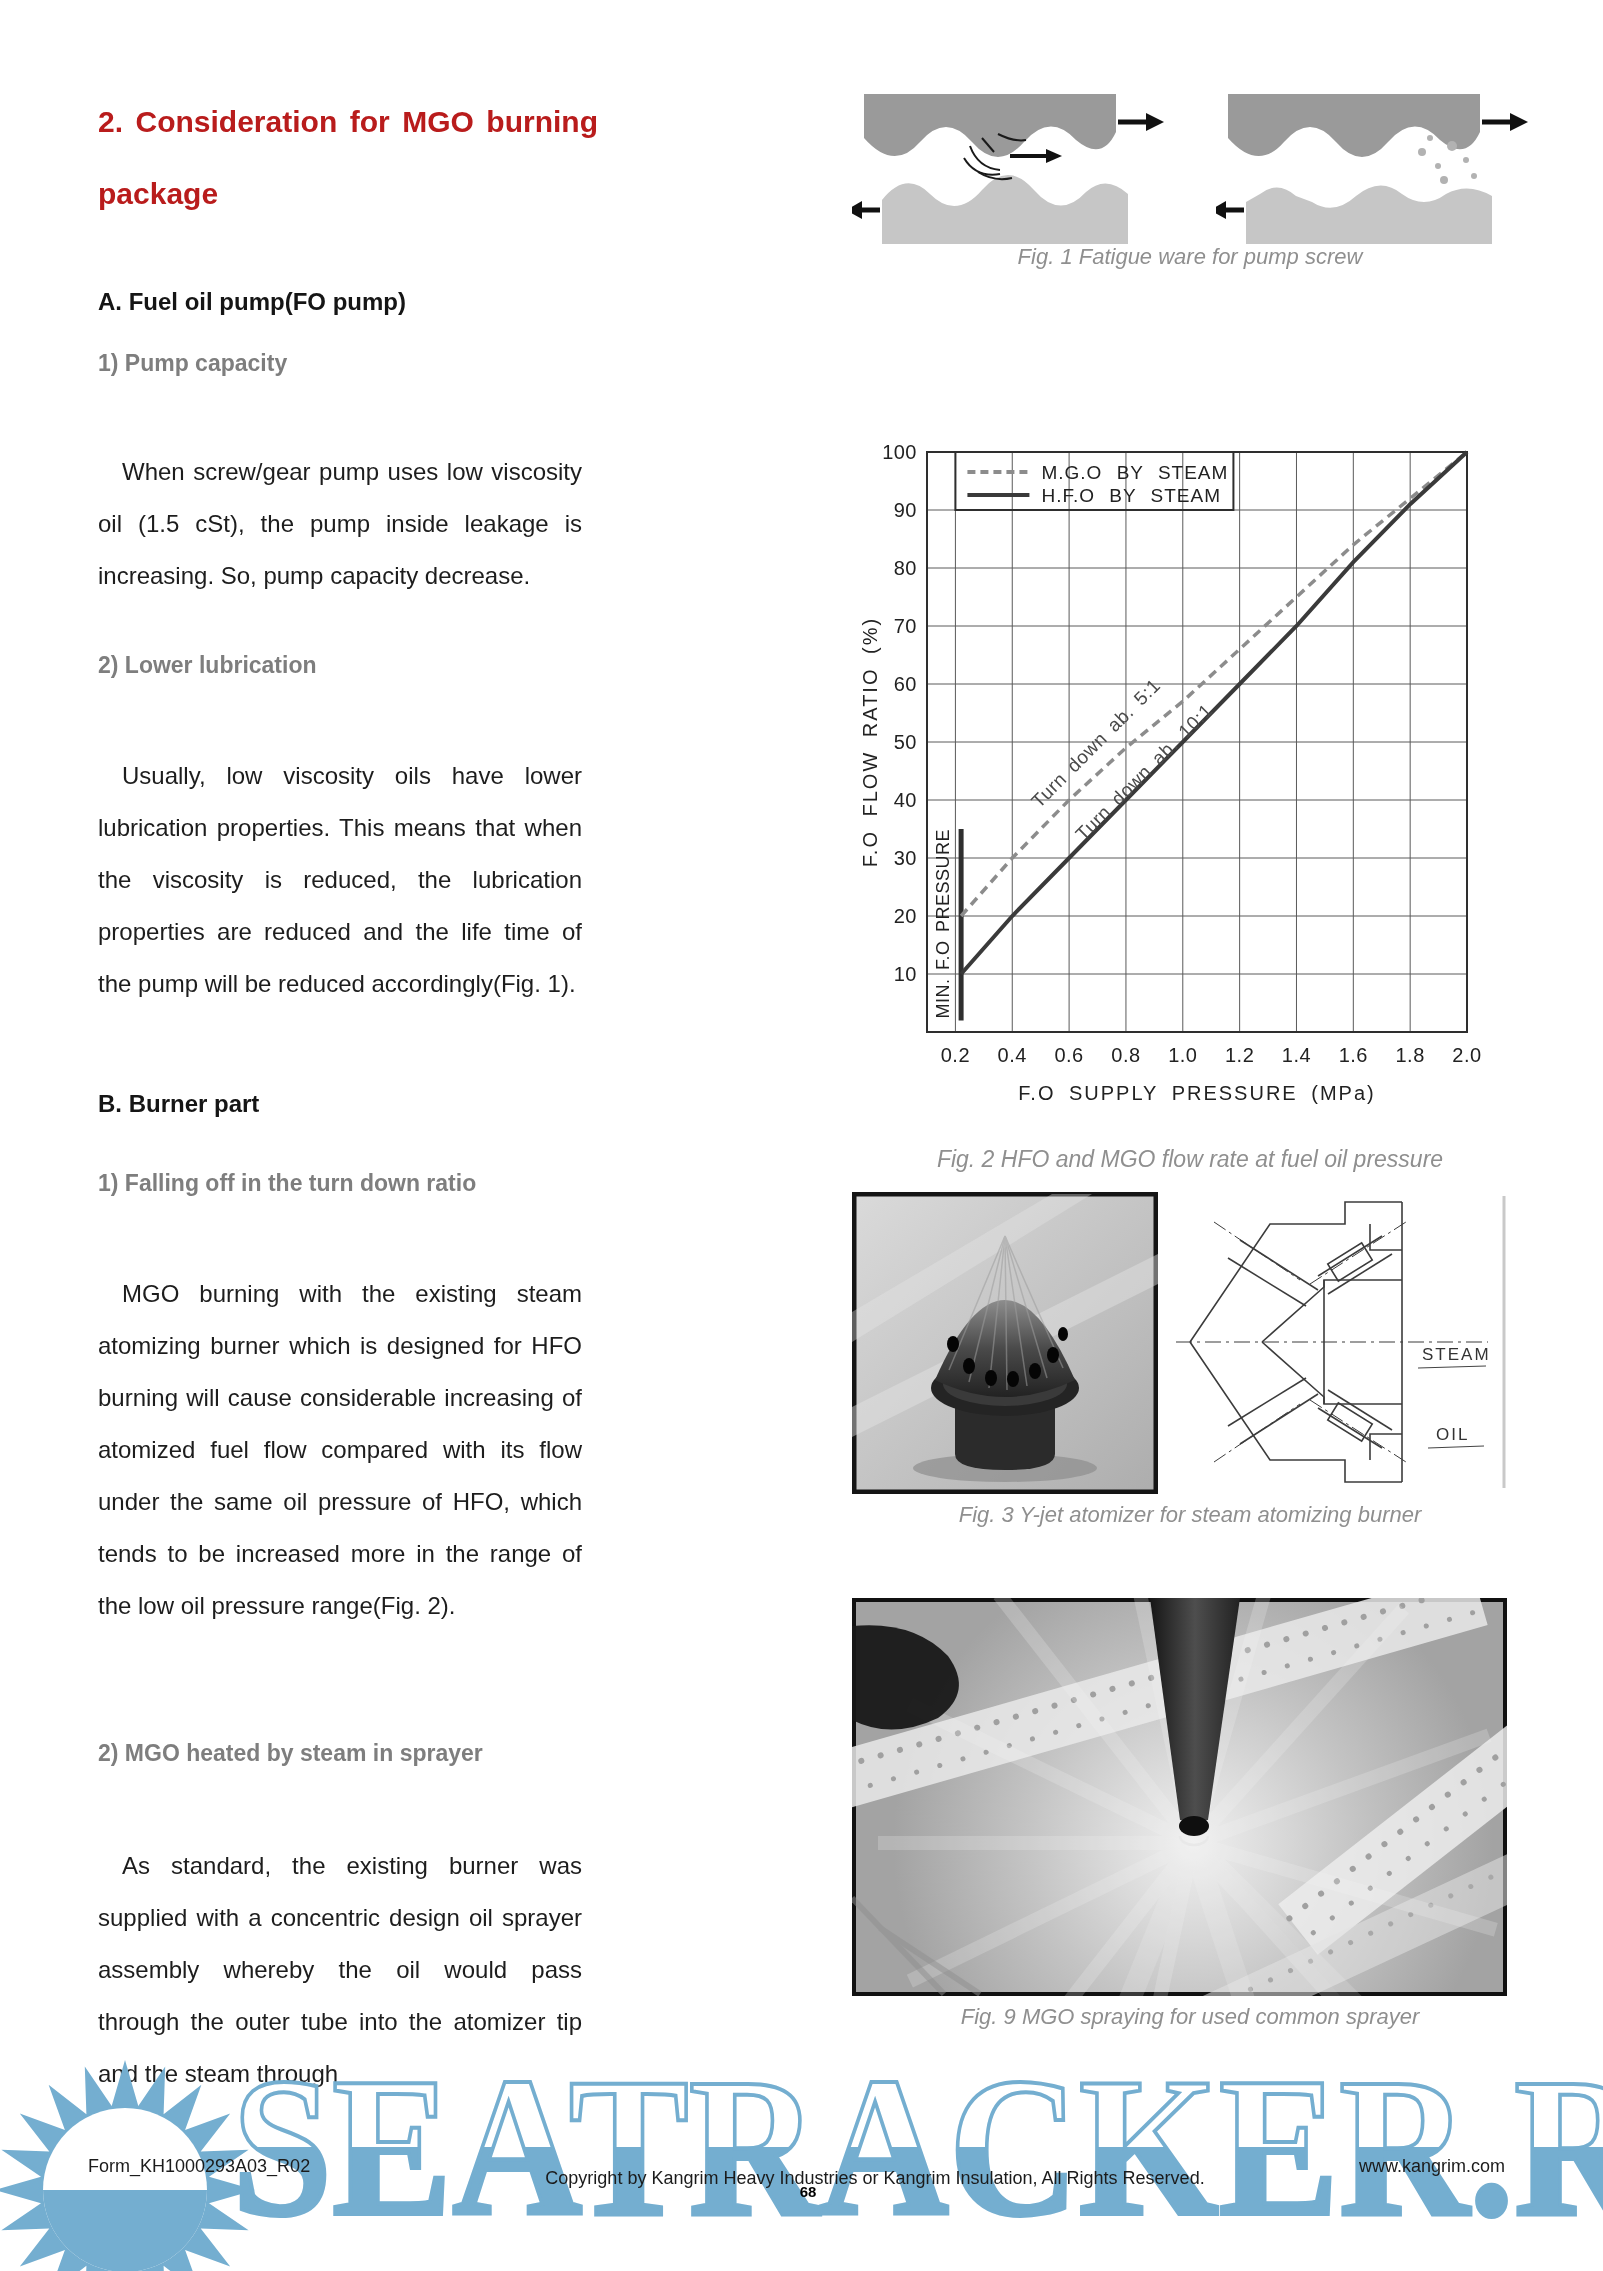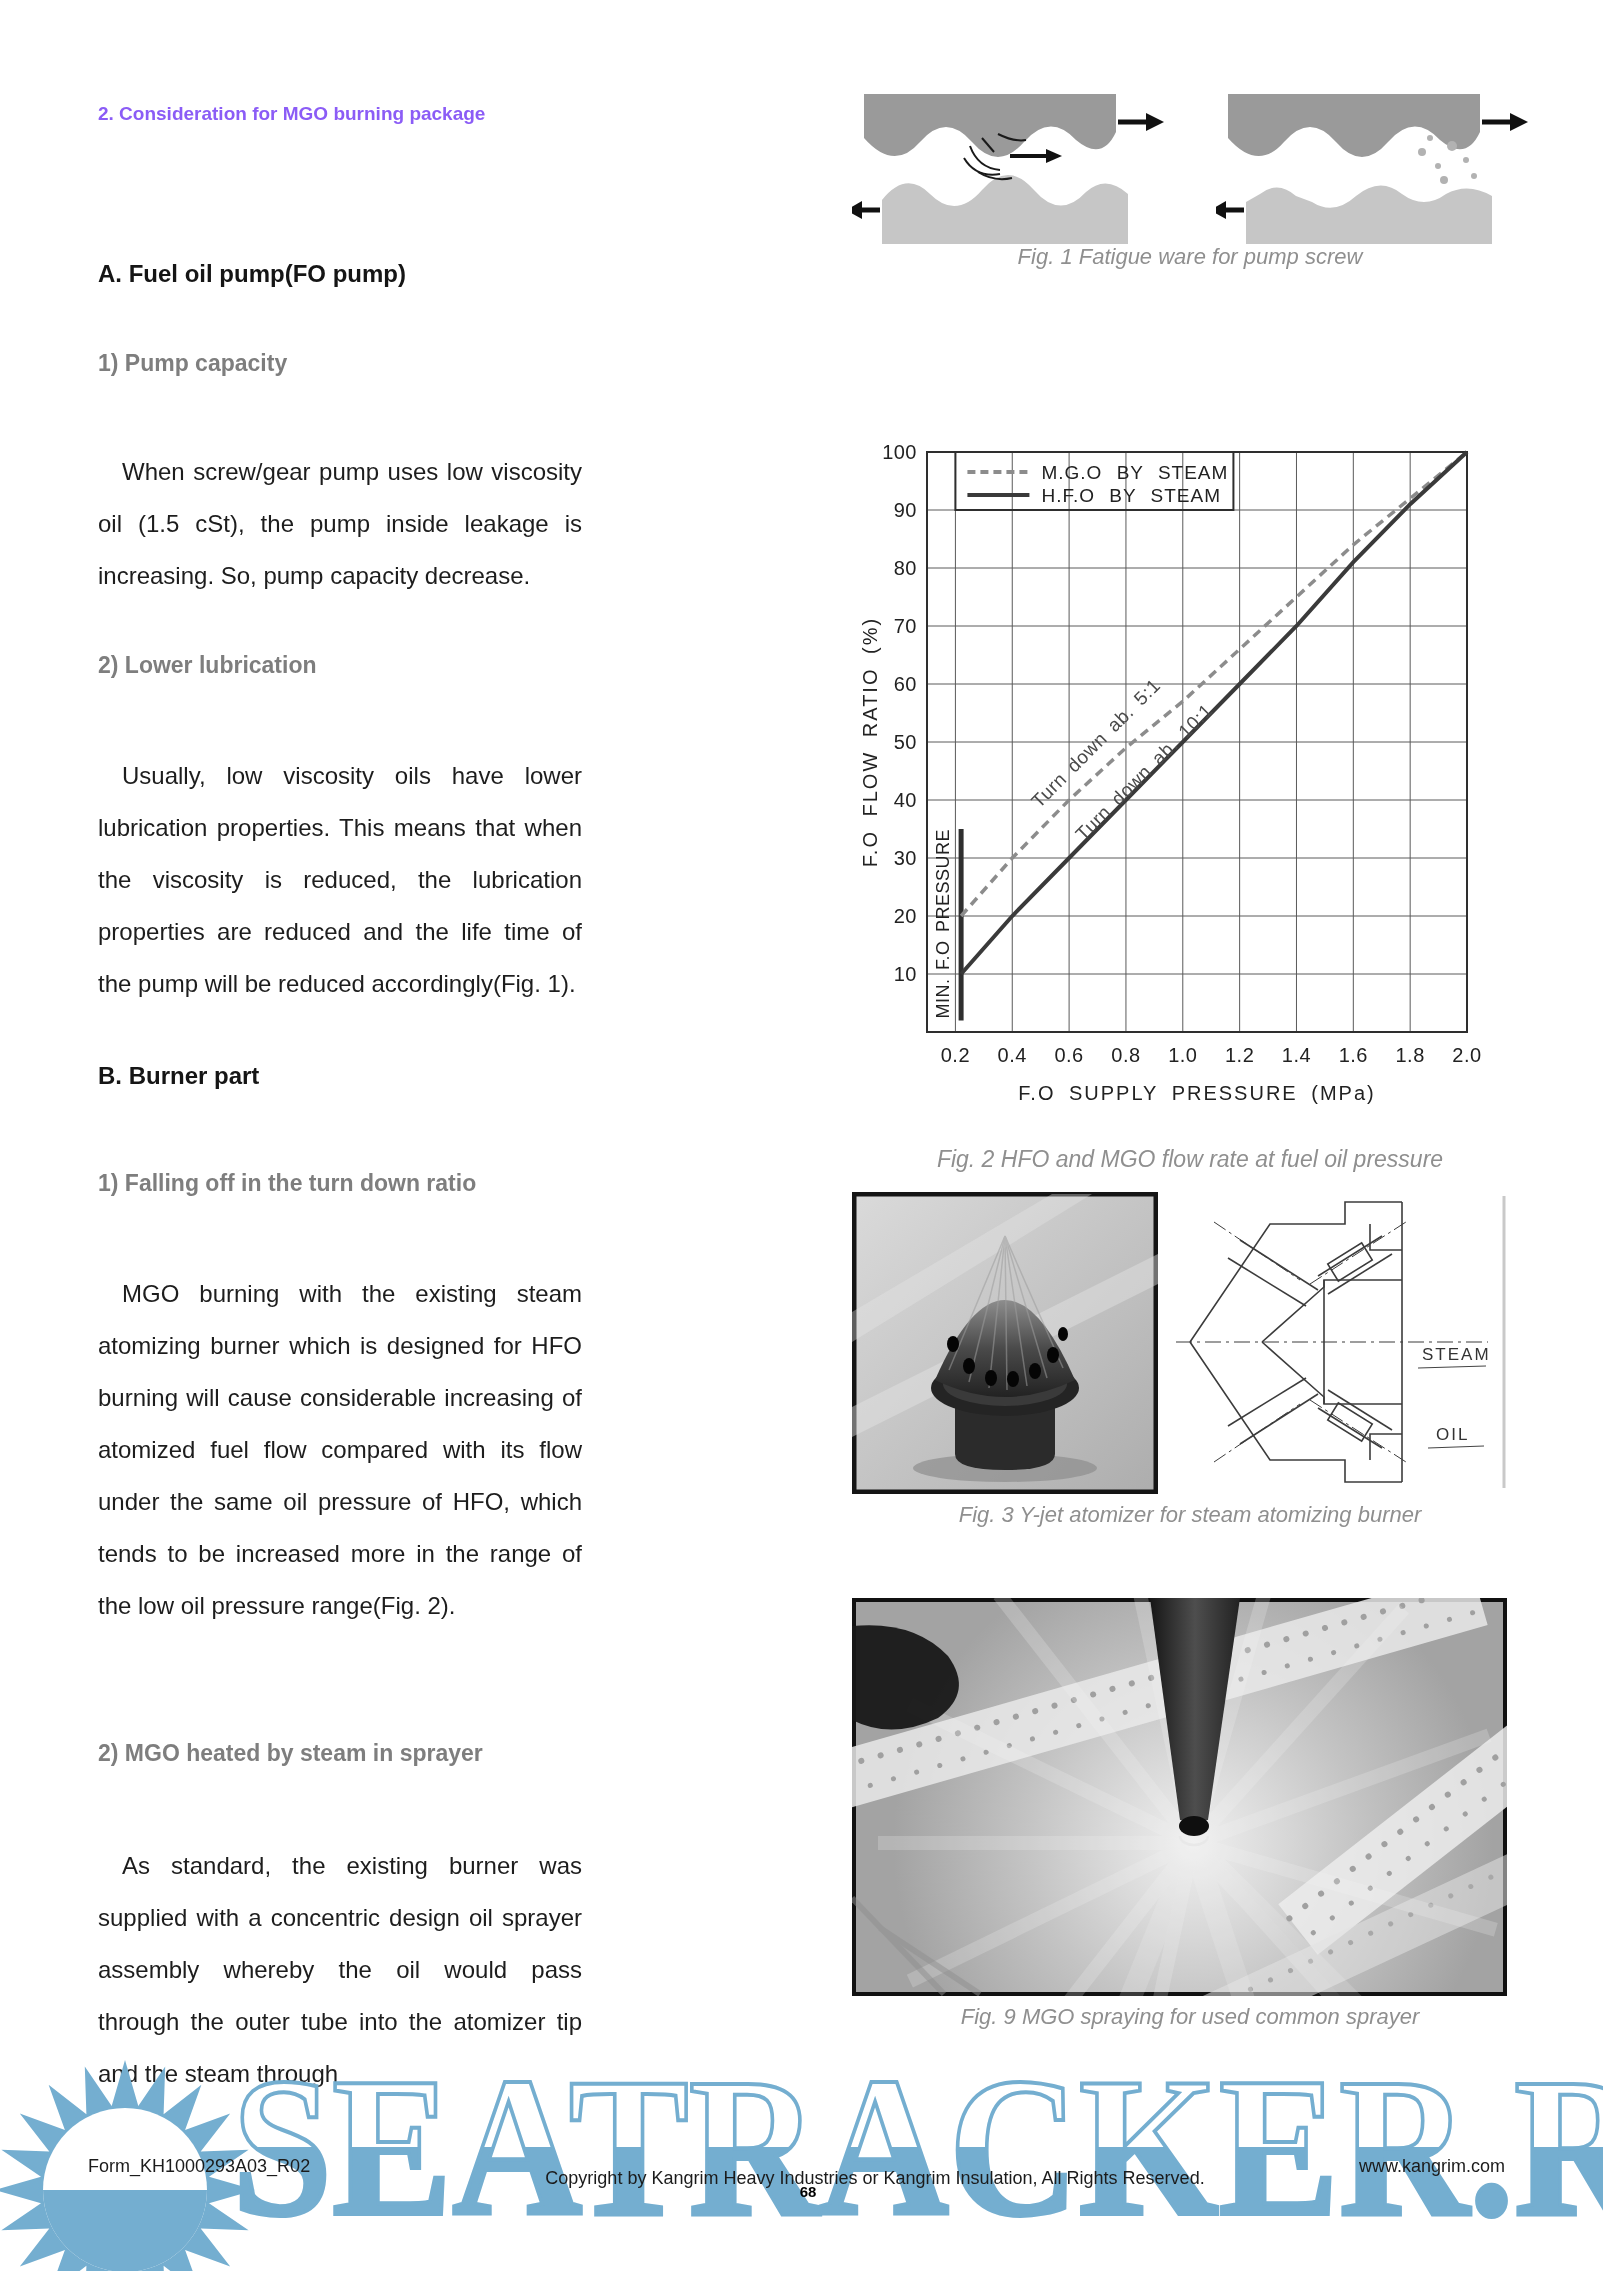"2. Consideration for MGO burning" .doc-title { color: #8b5cf6 -> #b91c1c; font-size: 19px -> 30px; line-height: 56px -> 72px }
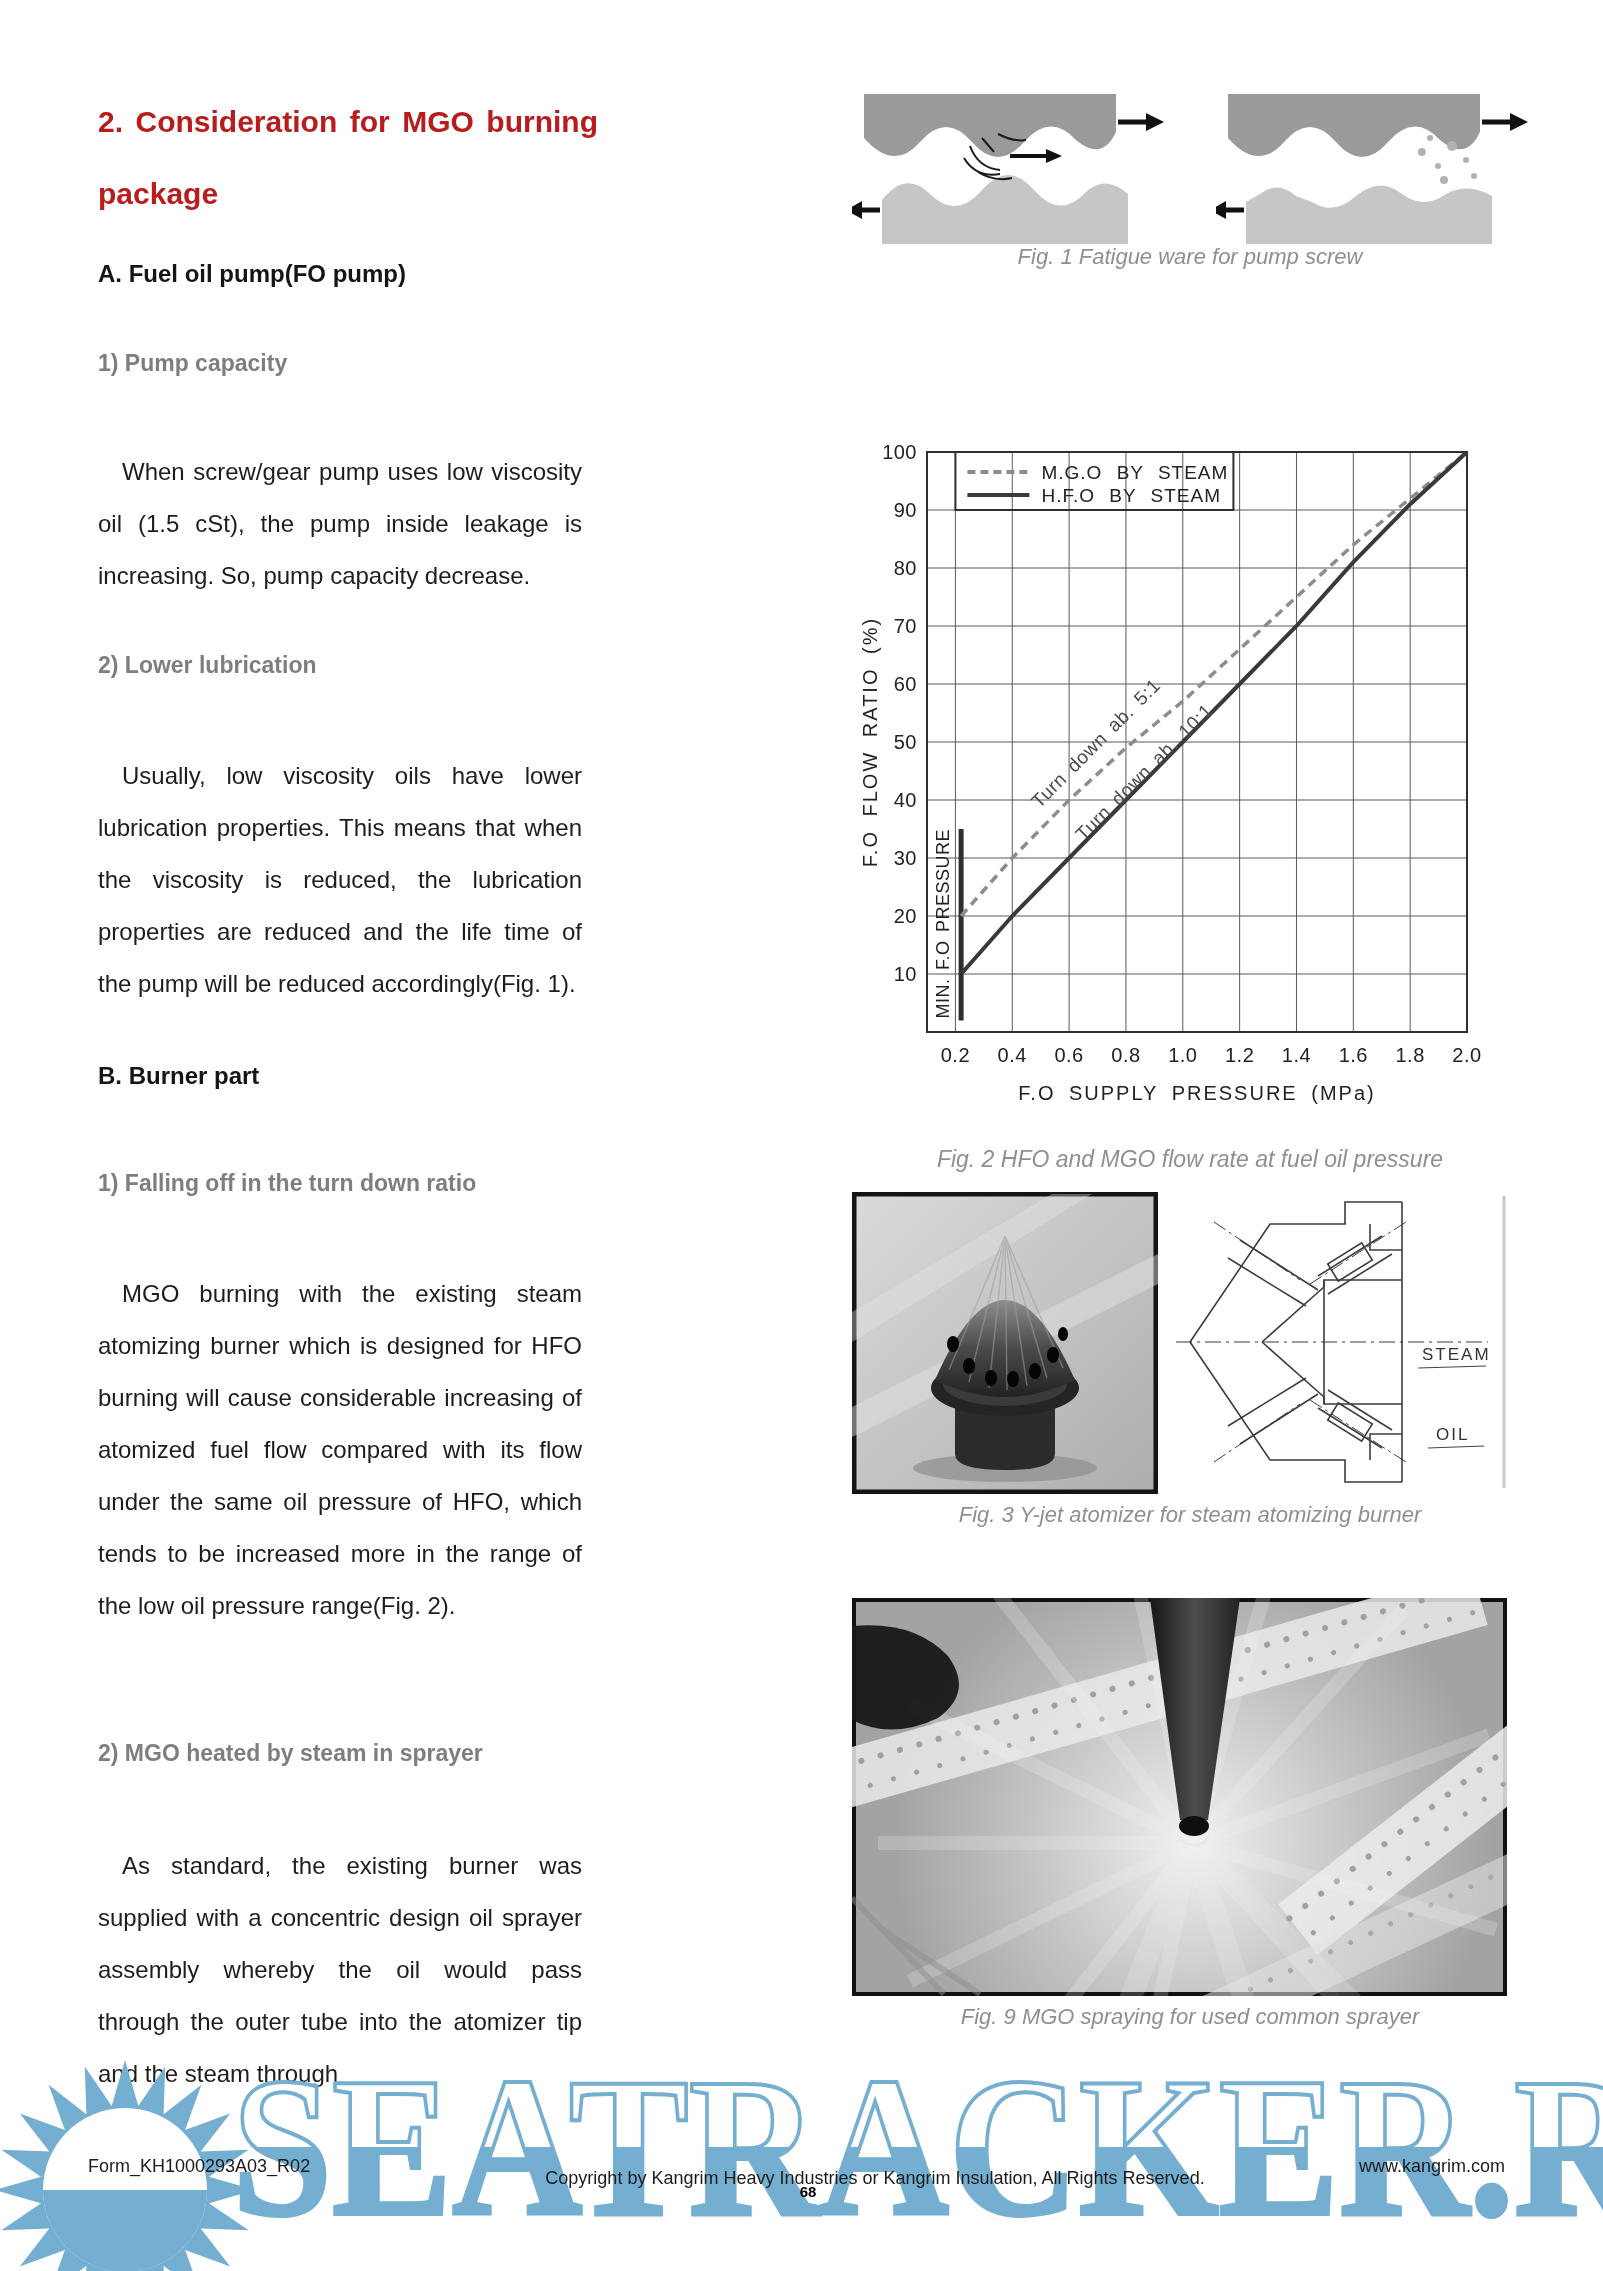"A. Fuel oil pump(FO pump)" .sec-head { margin-top: none -> 28px }
